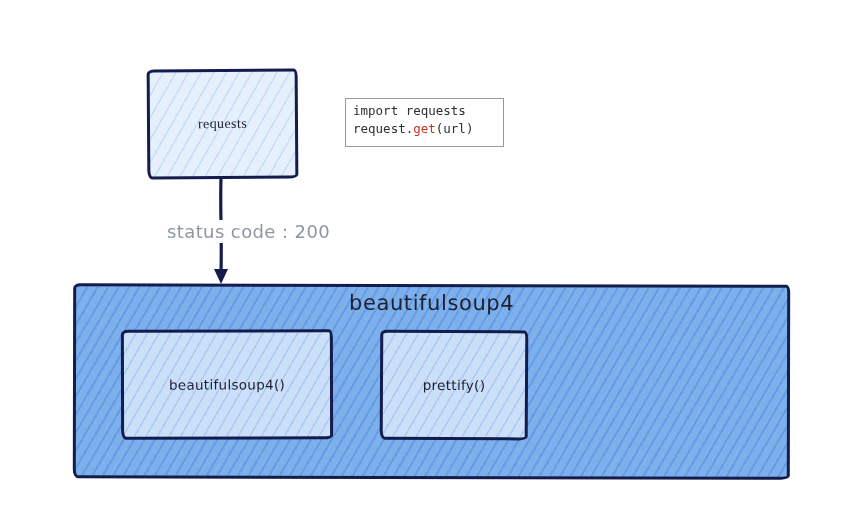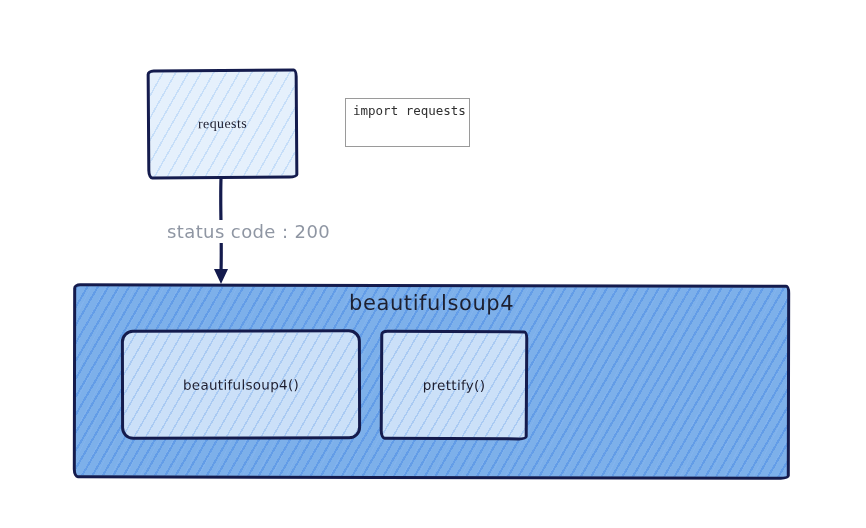"import requests" .code-box { width: 125px -> 159px }
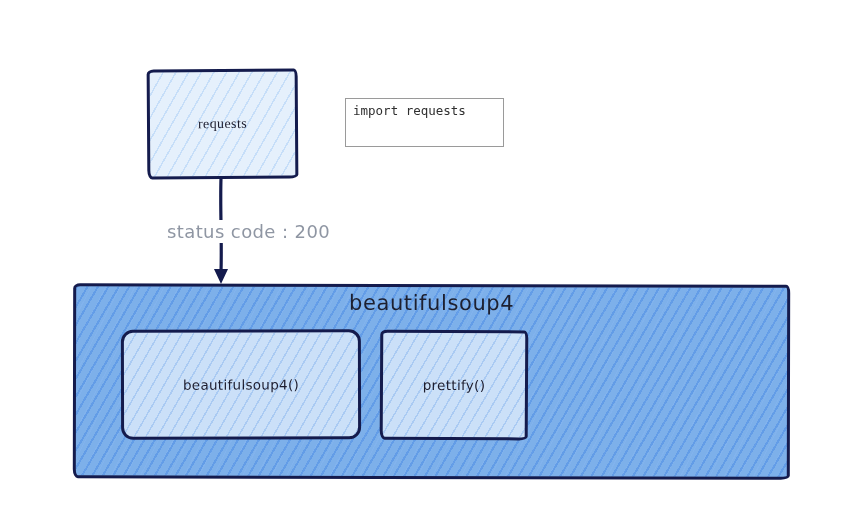"request.get(url)" div { html: none -> <div><span>request.</span><span>get</span><span>(url)</span></div> }
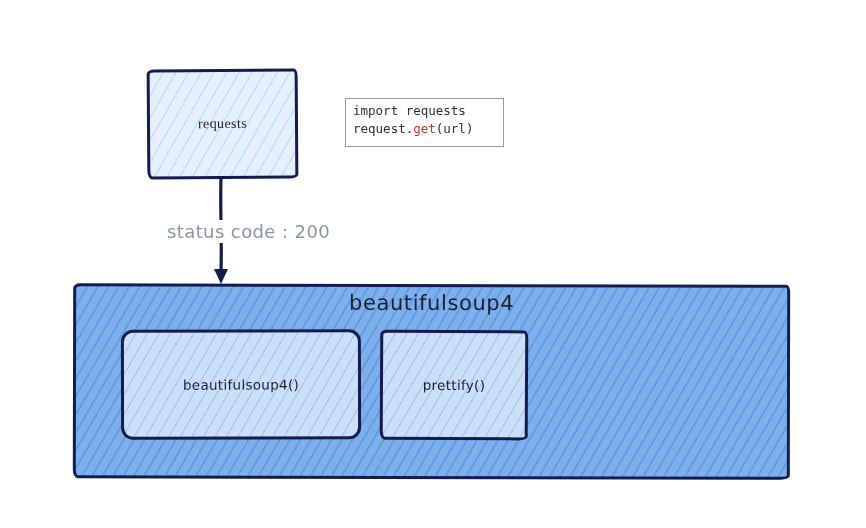"beautifulsoup4()" .inner-box-1 { border-radius: 12px -> none; width: 240px -> 212px }
